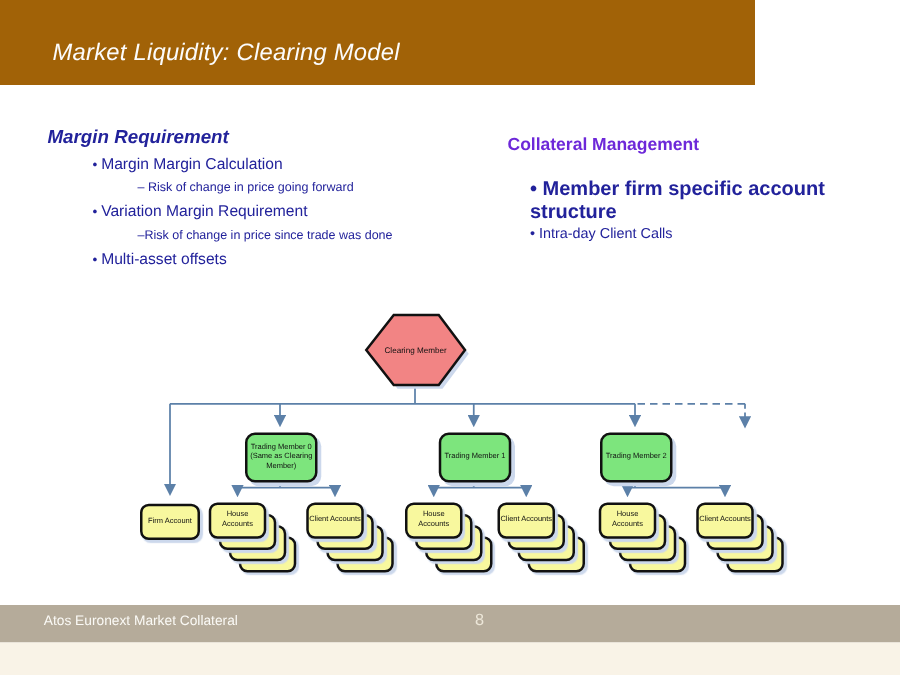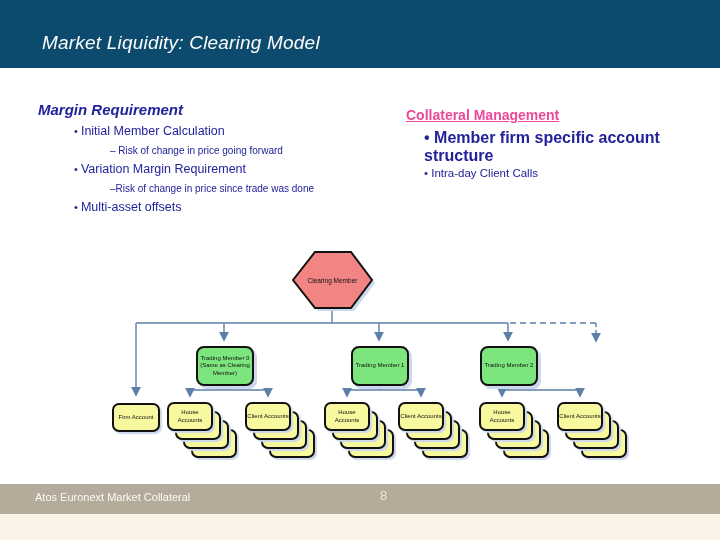"Market Liquidity: Clearing Model" .header { background: #0c4a6e -> #a16207; width: 720px -> 604px }
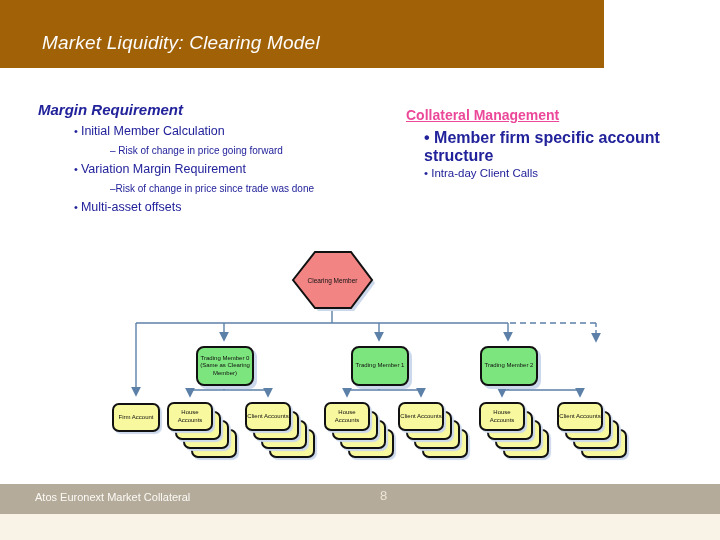"Collateral Management" .h-right { color: #ec4899 -> #6d28d9; margin: 0 0 6px 0 -> 0 0 20px 0; text-decoration: underline -> none }
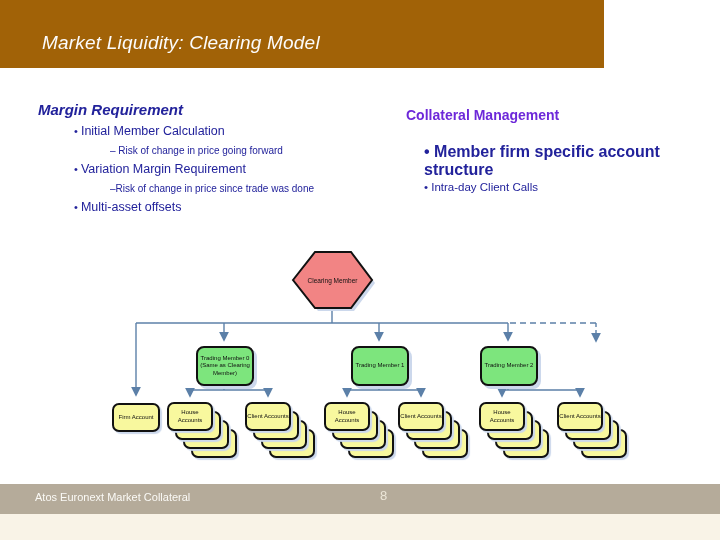"Initial Member Calculation" div.b1 { text: Initial Member -> Margin Margin }
